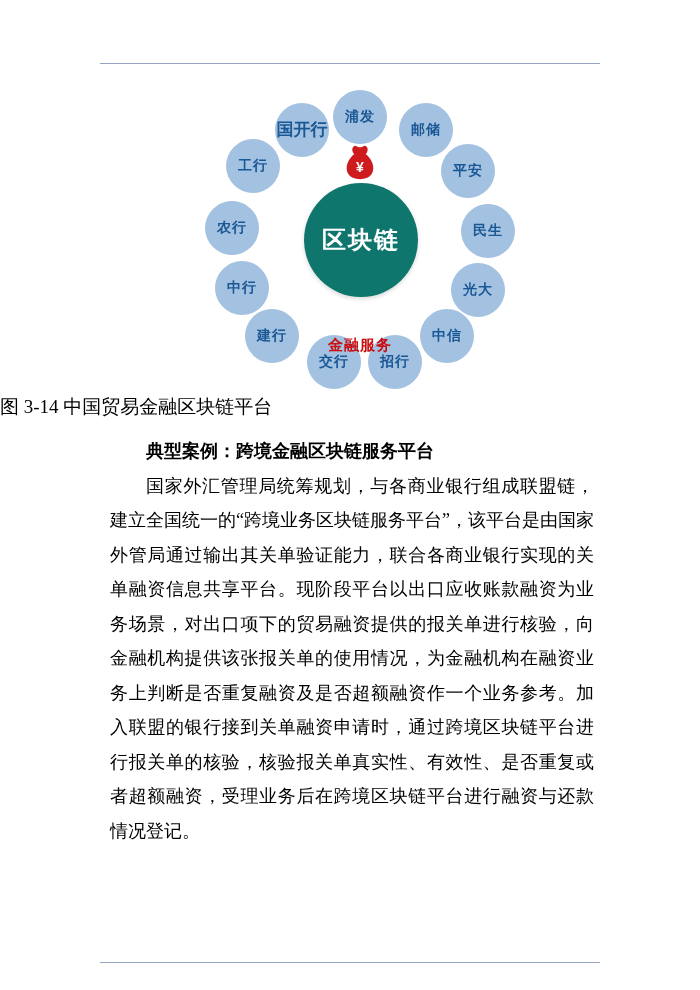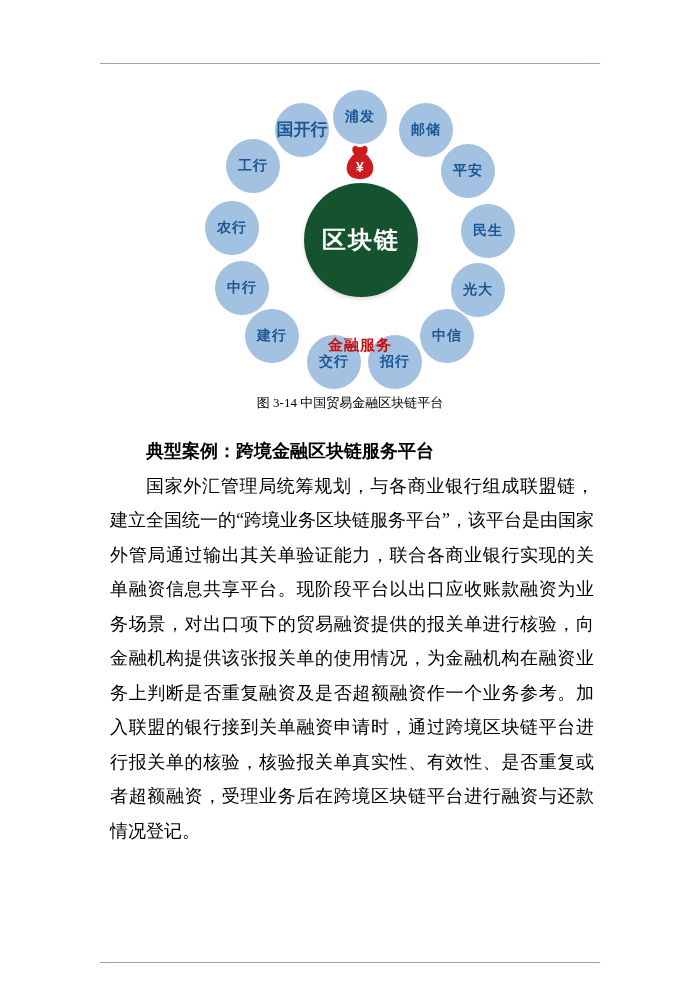"区块链" .center-circle { background: #14532d -> #0f766e }
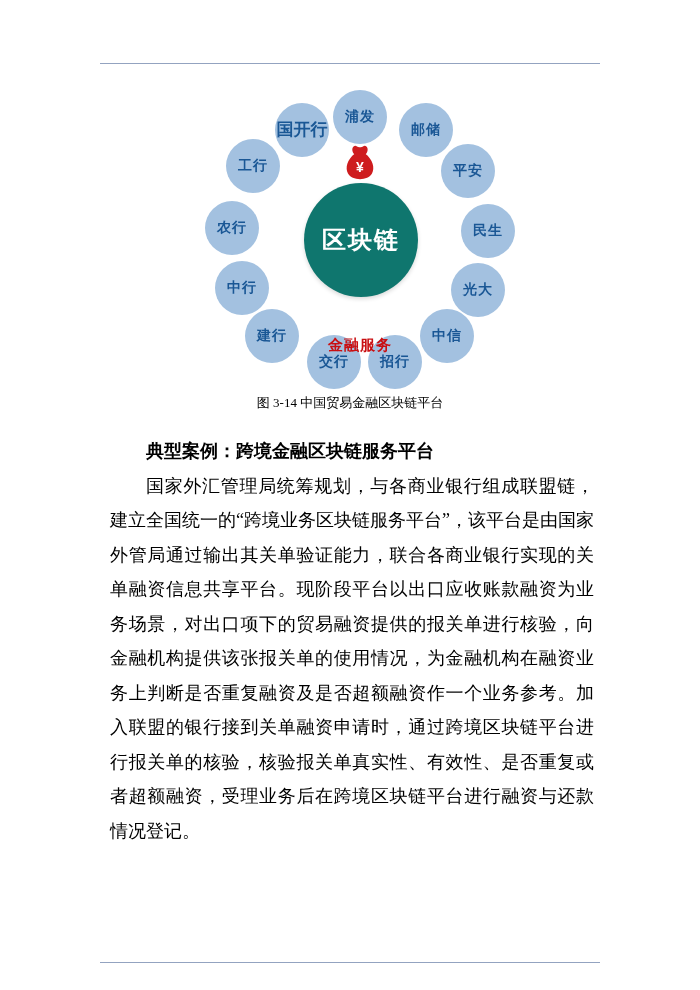"图 3-14 中国贸易金融区块链平台" .caption { font-size: 13px -> 19px; text-align: center -> left }
